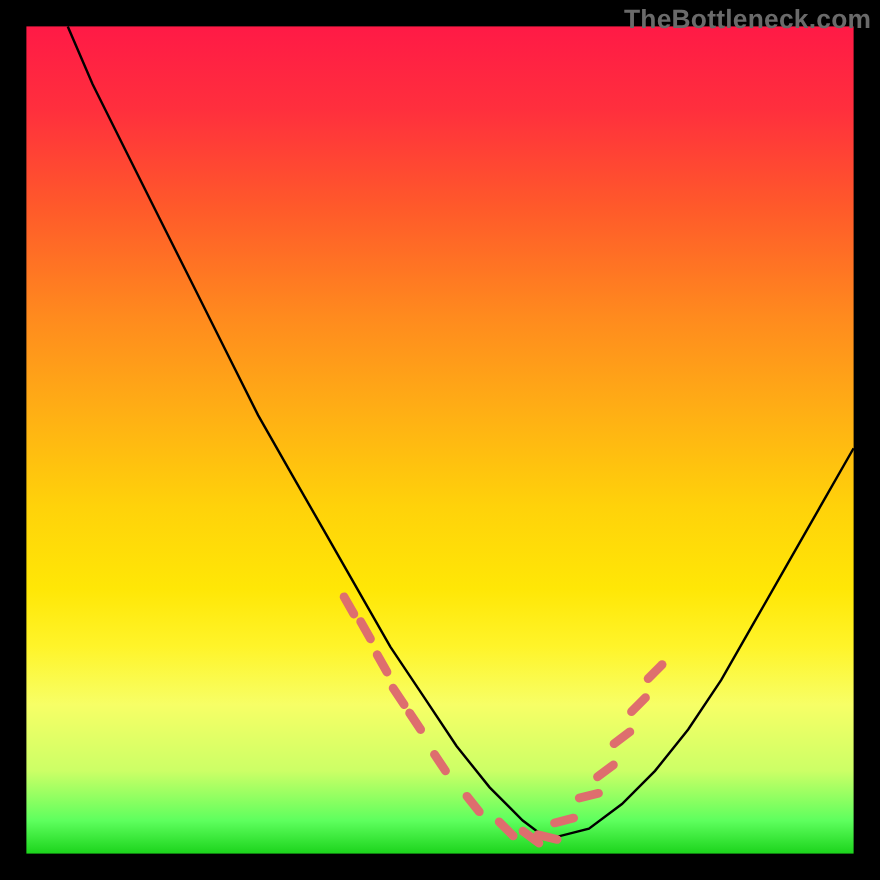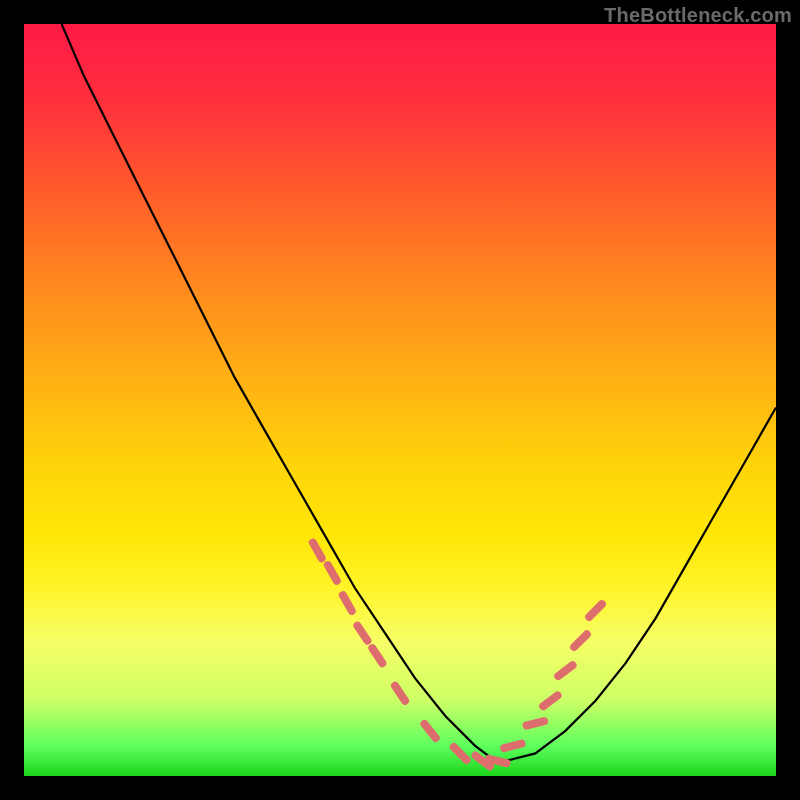"TheBottleneck.com" .watermark { font-size: 20px -> 24px }
